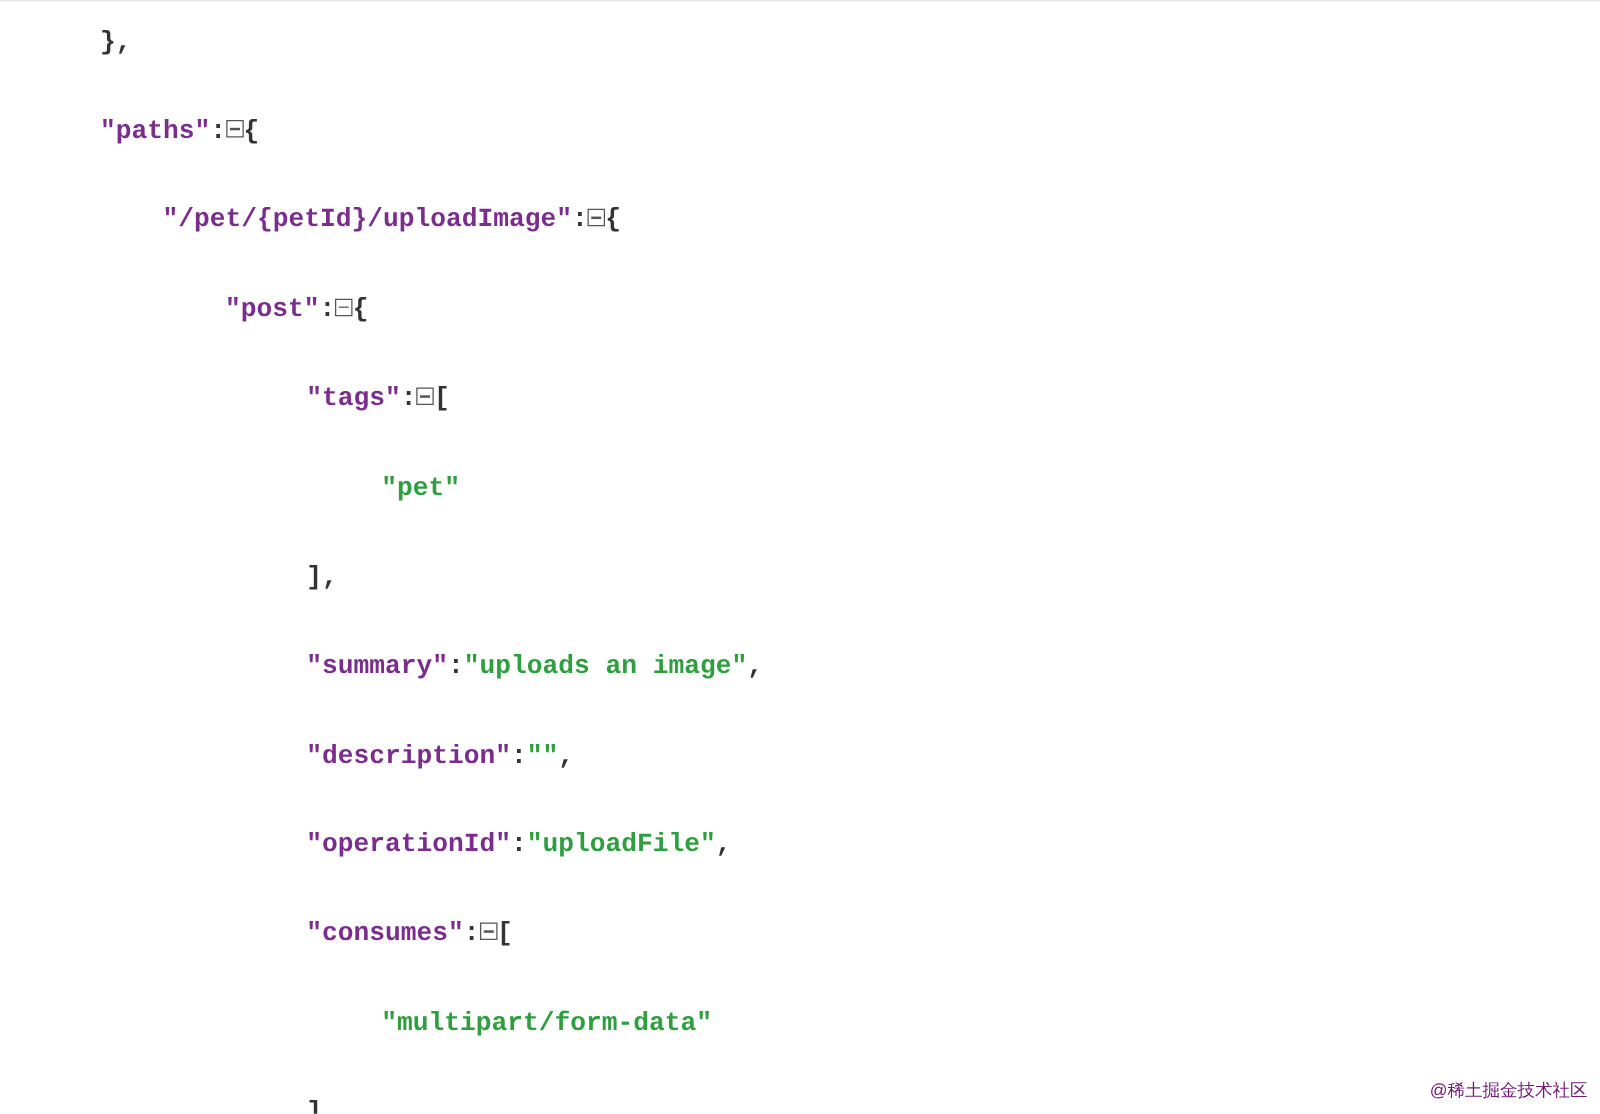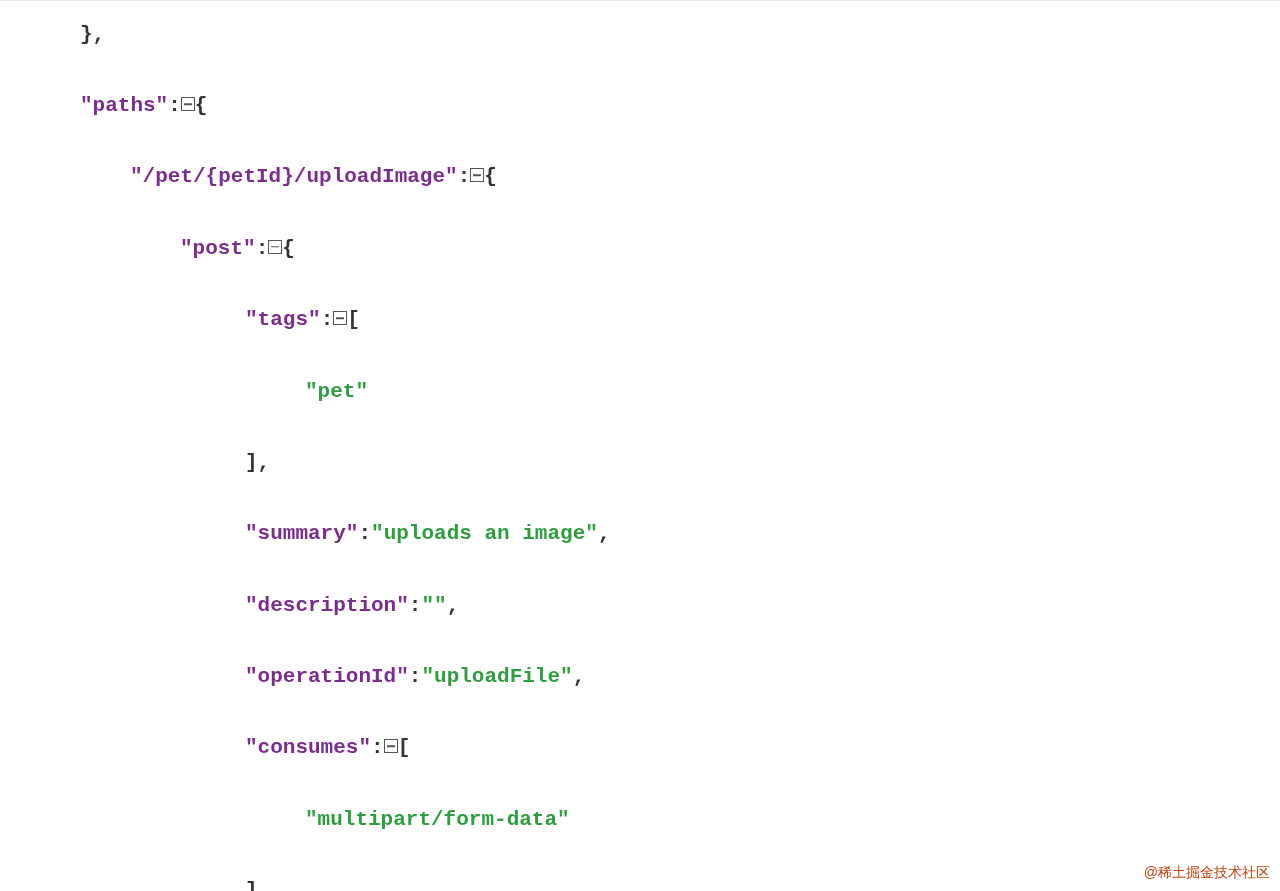"@稀土掘金技术社区" .watermark { color: #c2410c -> #701a75 }
